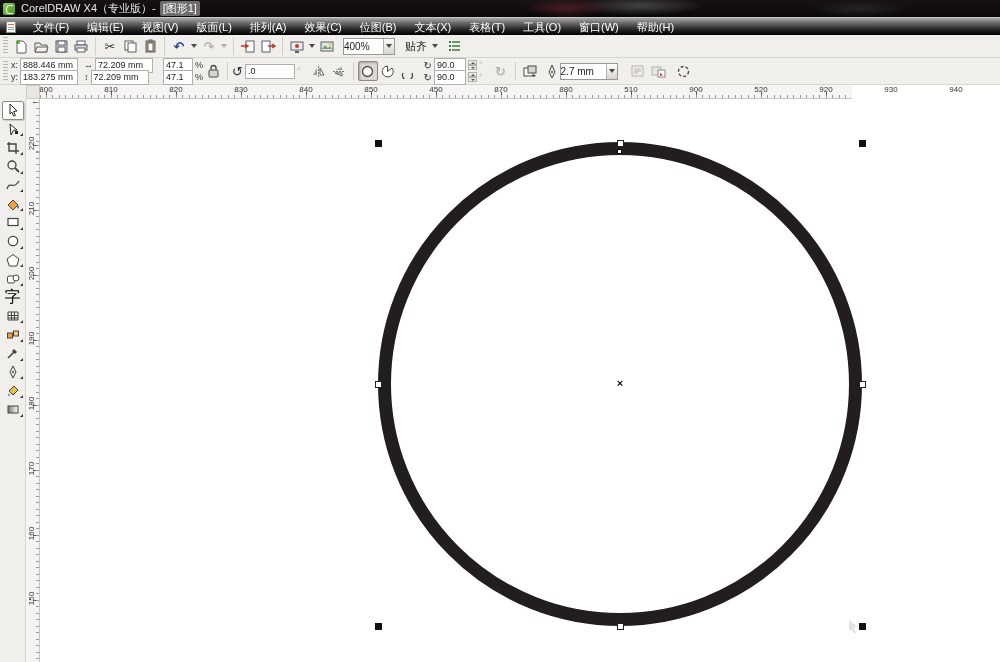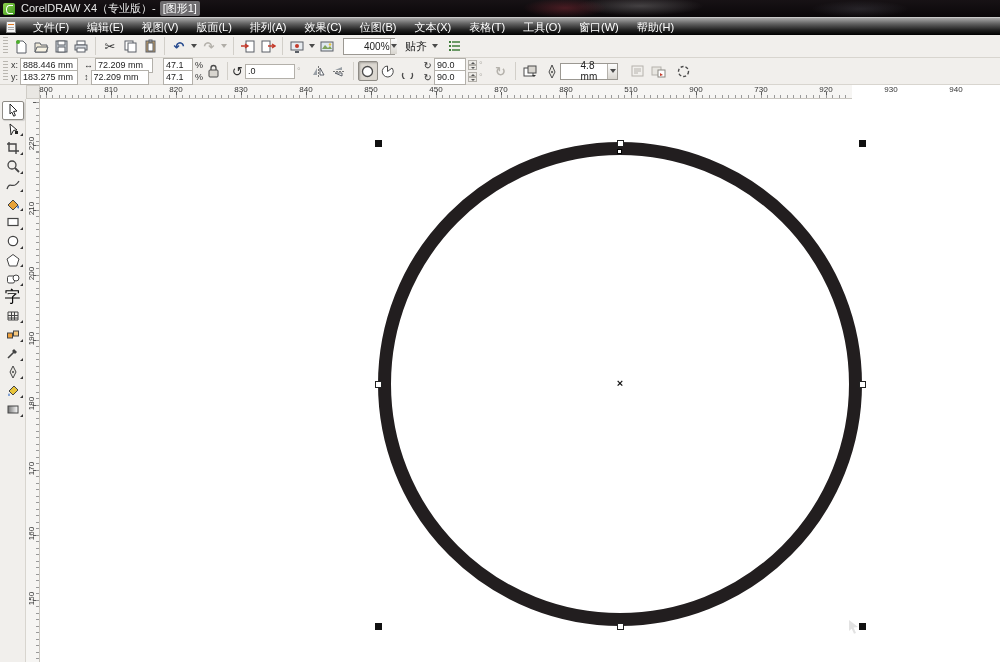"400%" #combo-zoom, #combo-outline { padding-left: 20px -> none }
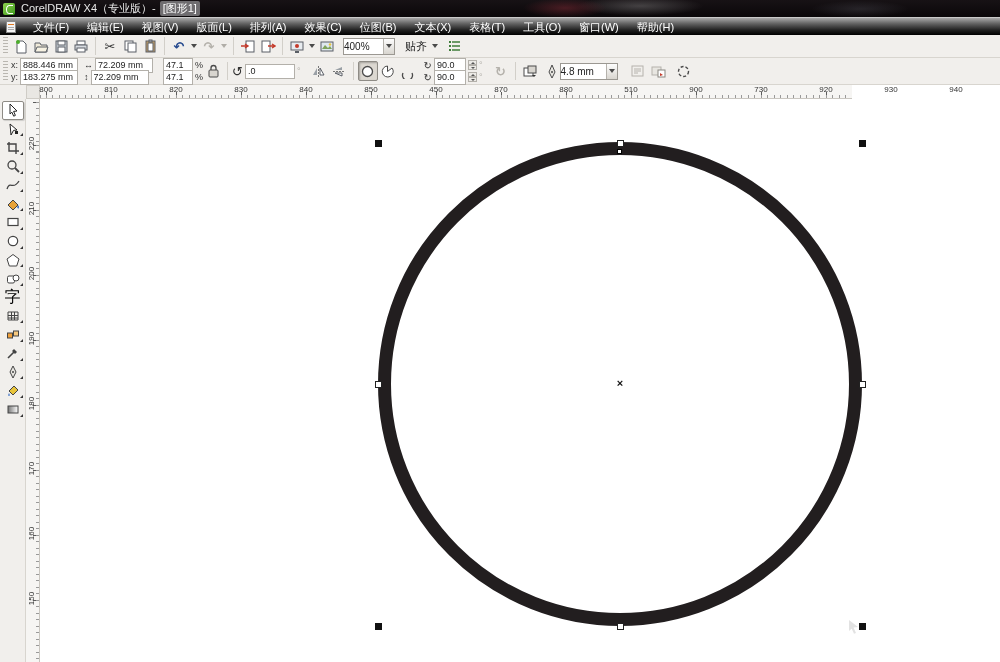"4.8 mm" span { text: 4.8 -> 2.7 }
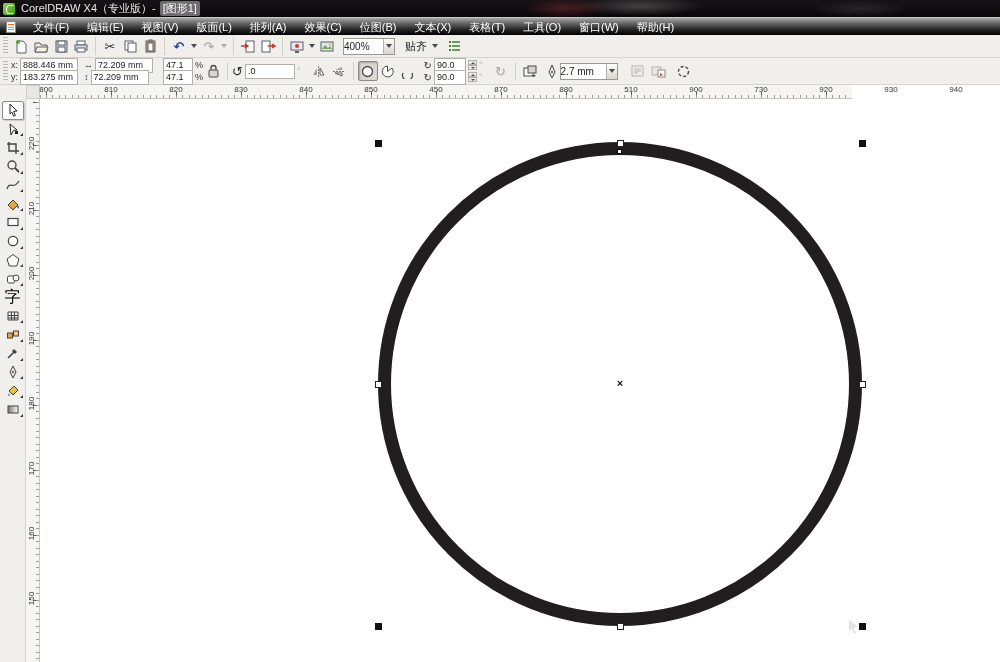"730" span.hlabel { text: 730 -> 520 }
